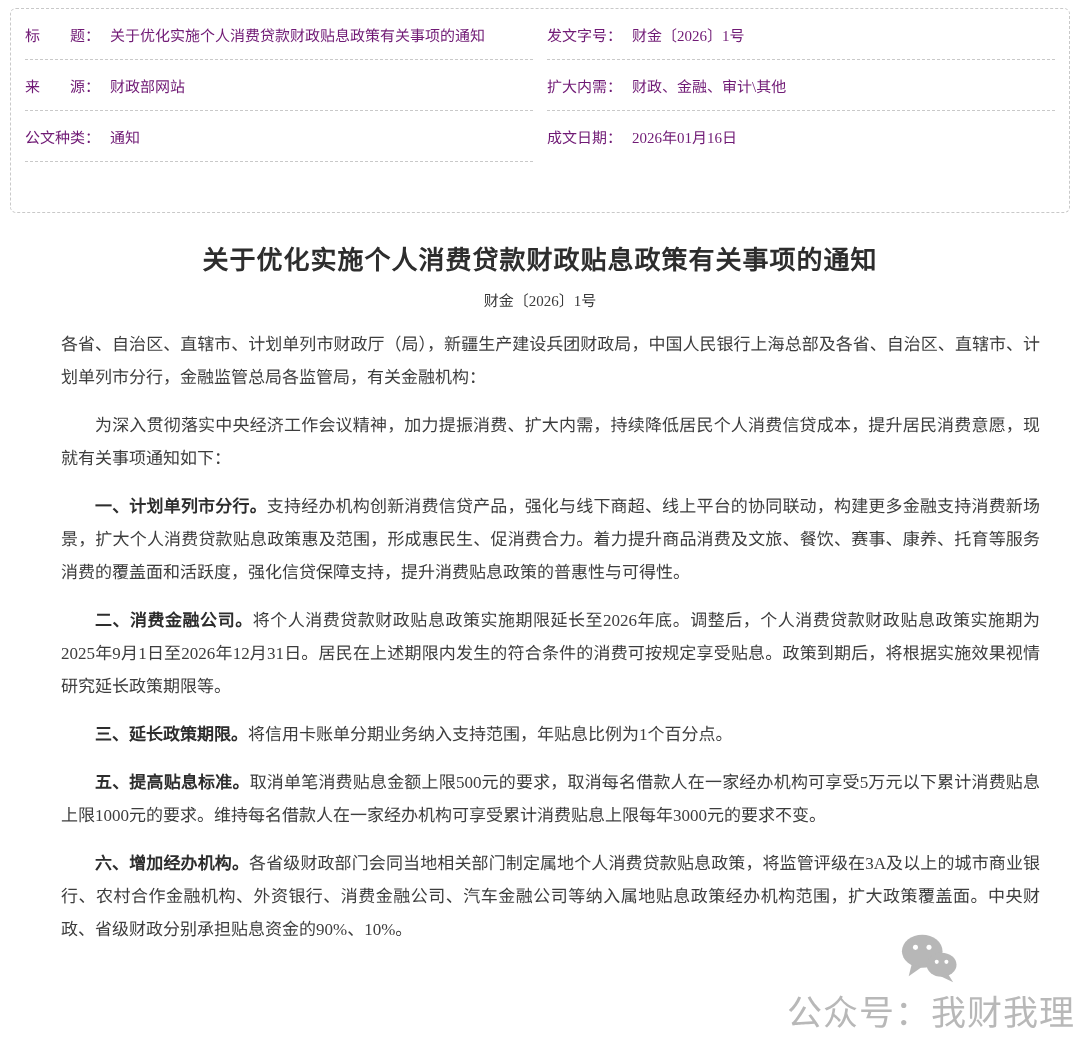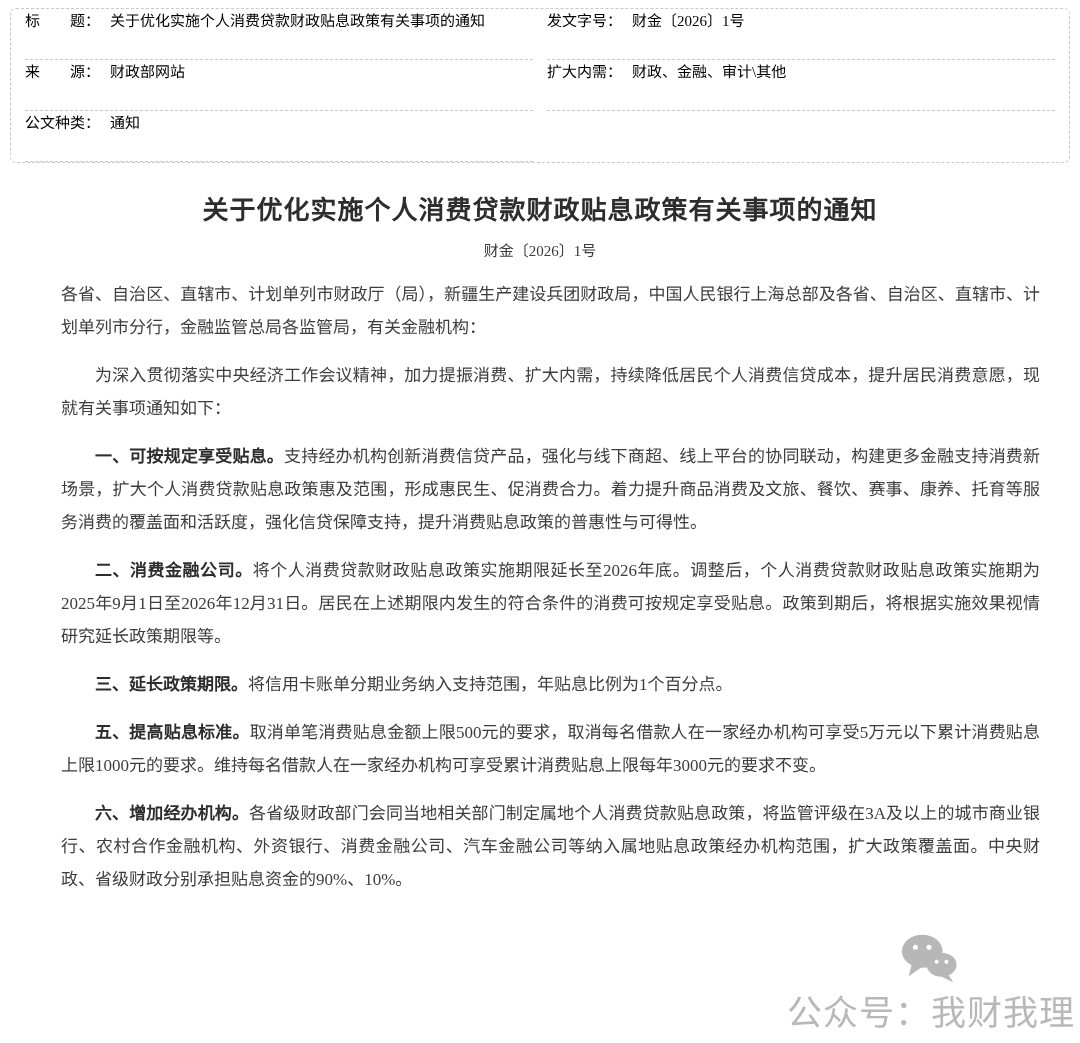"标 题：" .meta-cell { align-items: none -> center; color: #000000 -> #701a75 }
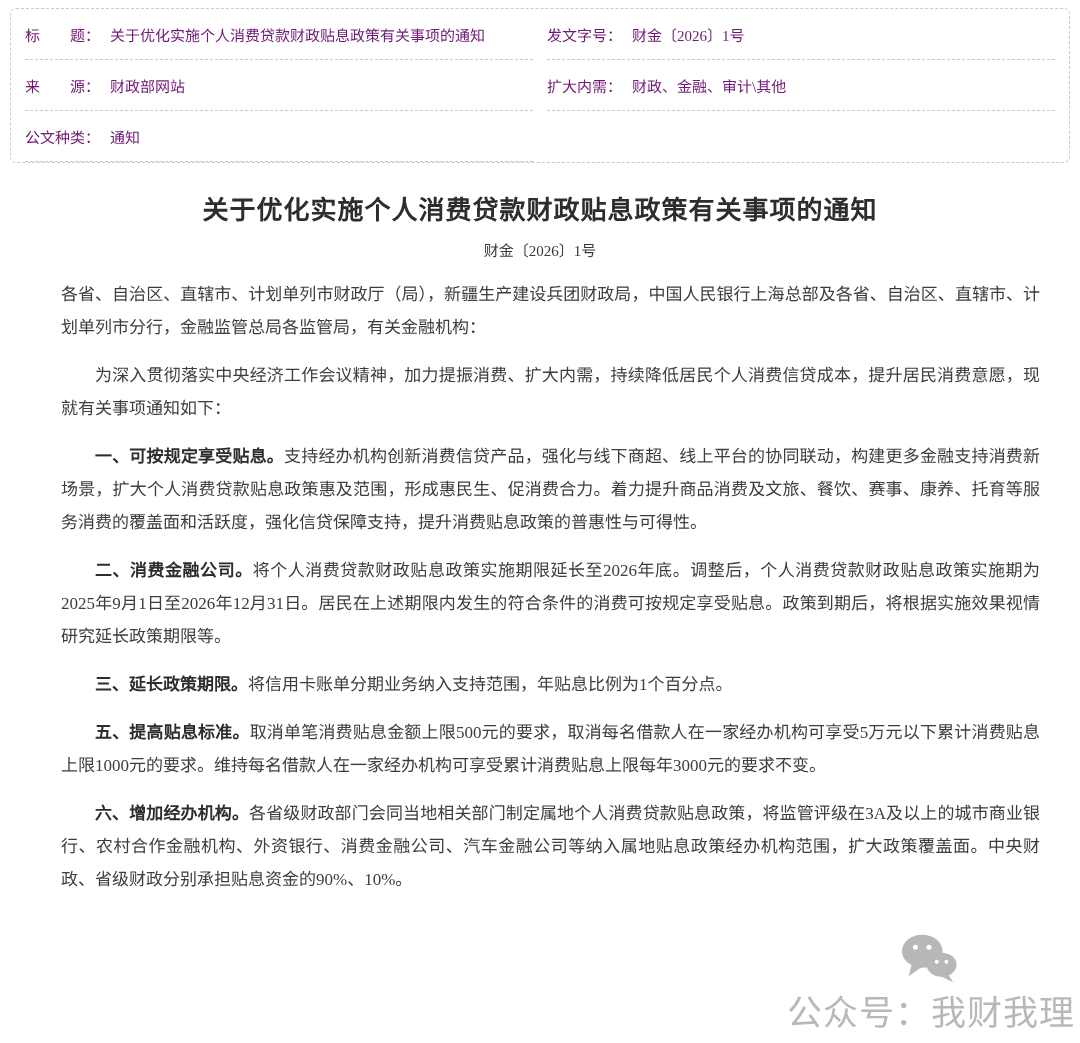"成文日期：" div.meta-cell { html: none -> <div> <span>成文日期：</span> <span>2026年01月16日</span> </div> }
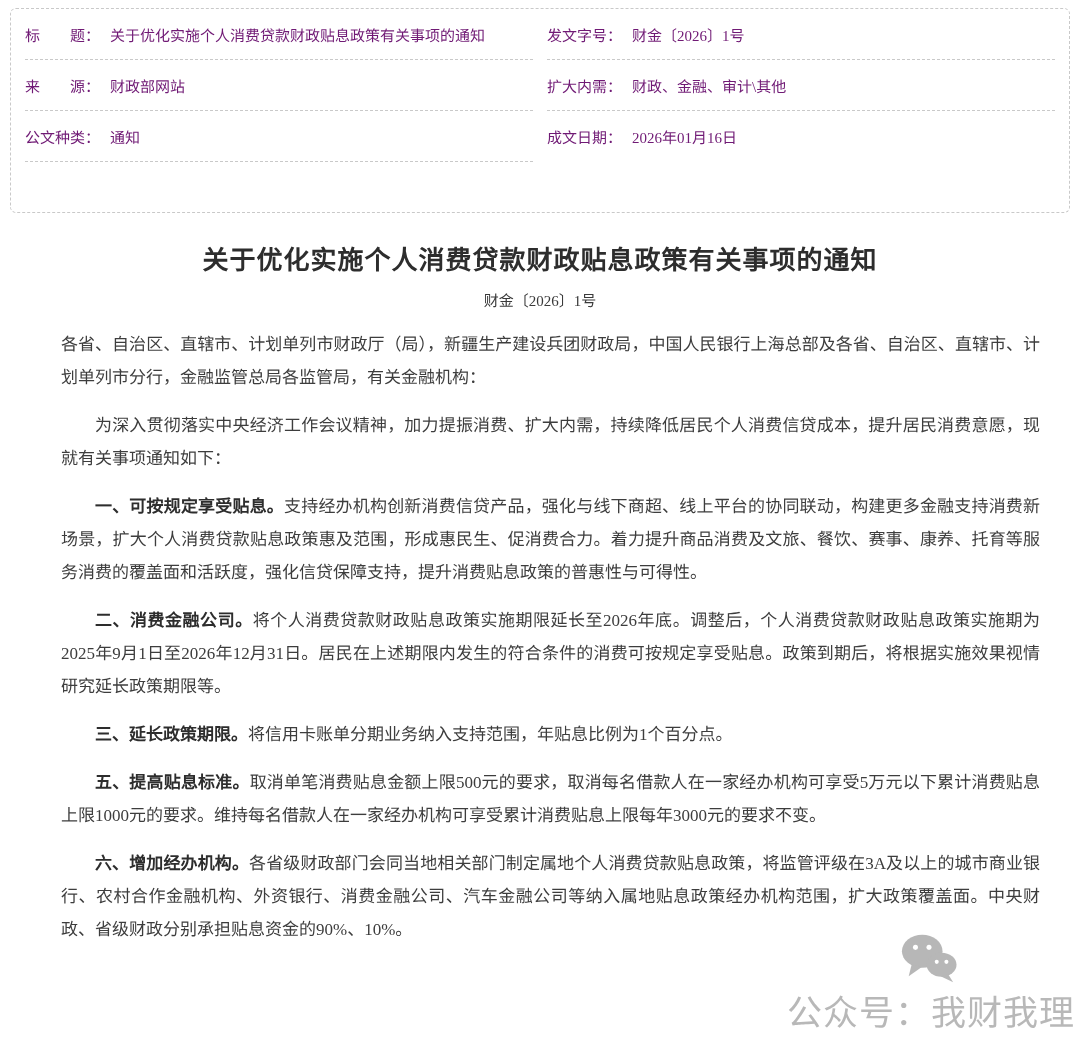"一、可按规定享受贴息。" span.lead { text: 可按规定享受贴息 -> 计划单列市分行 }
